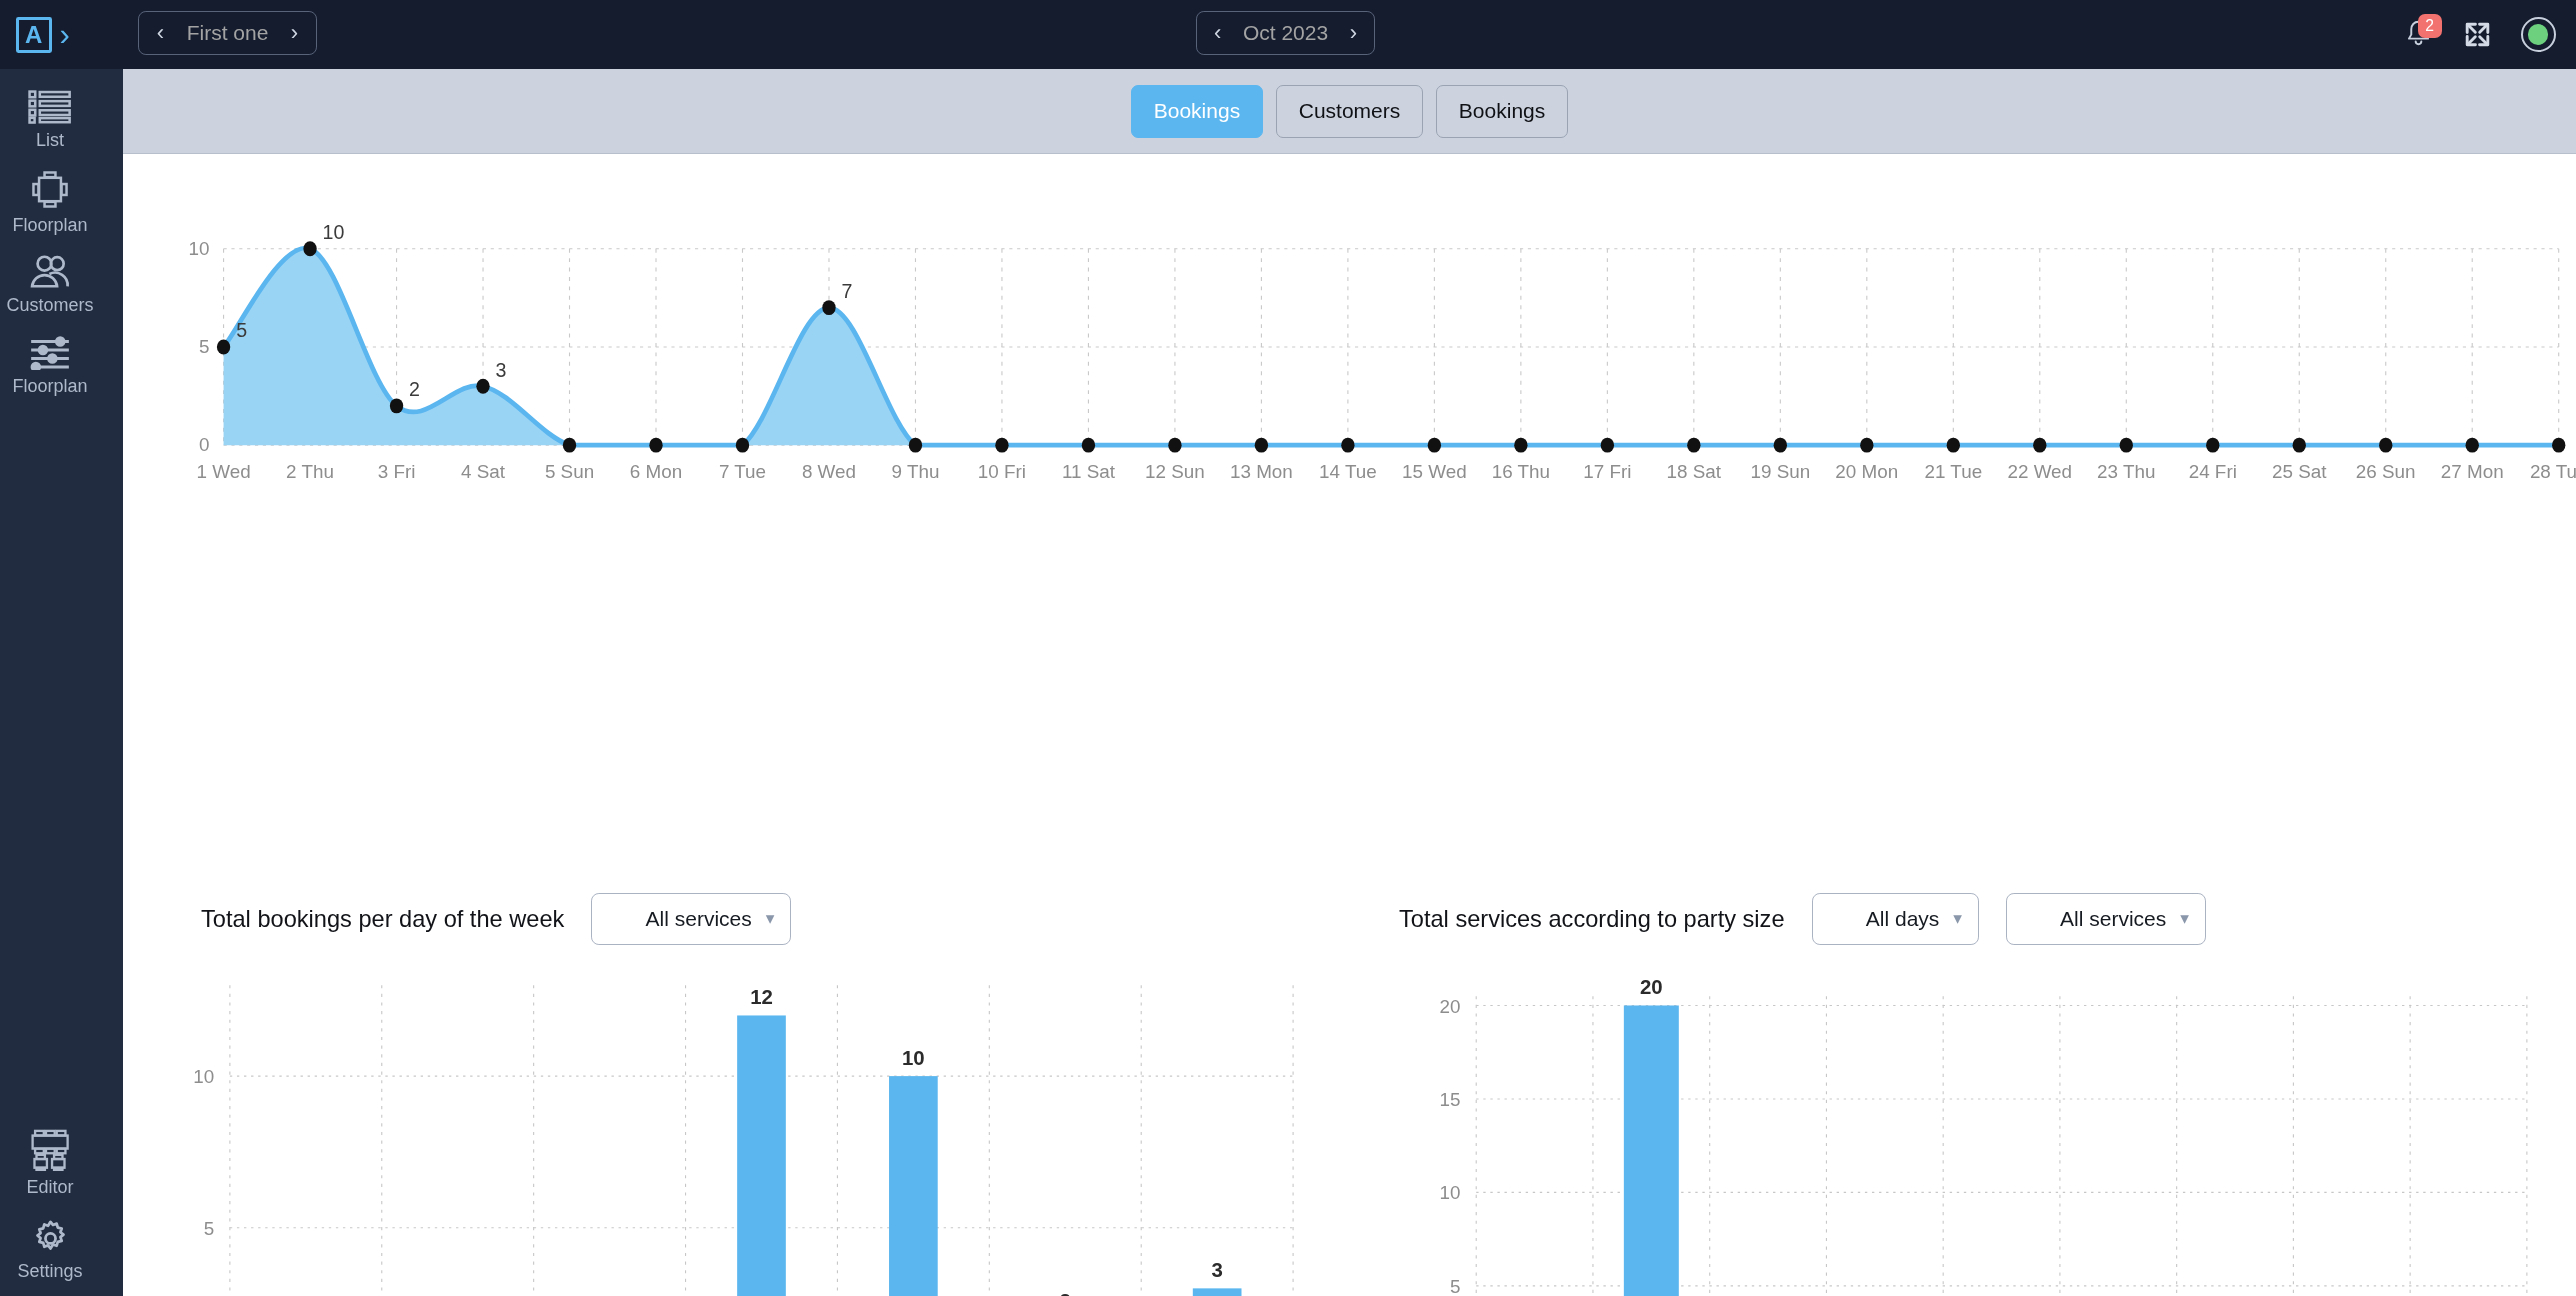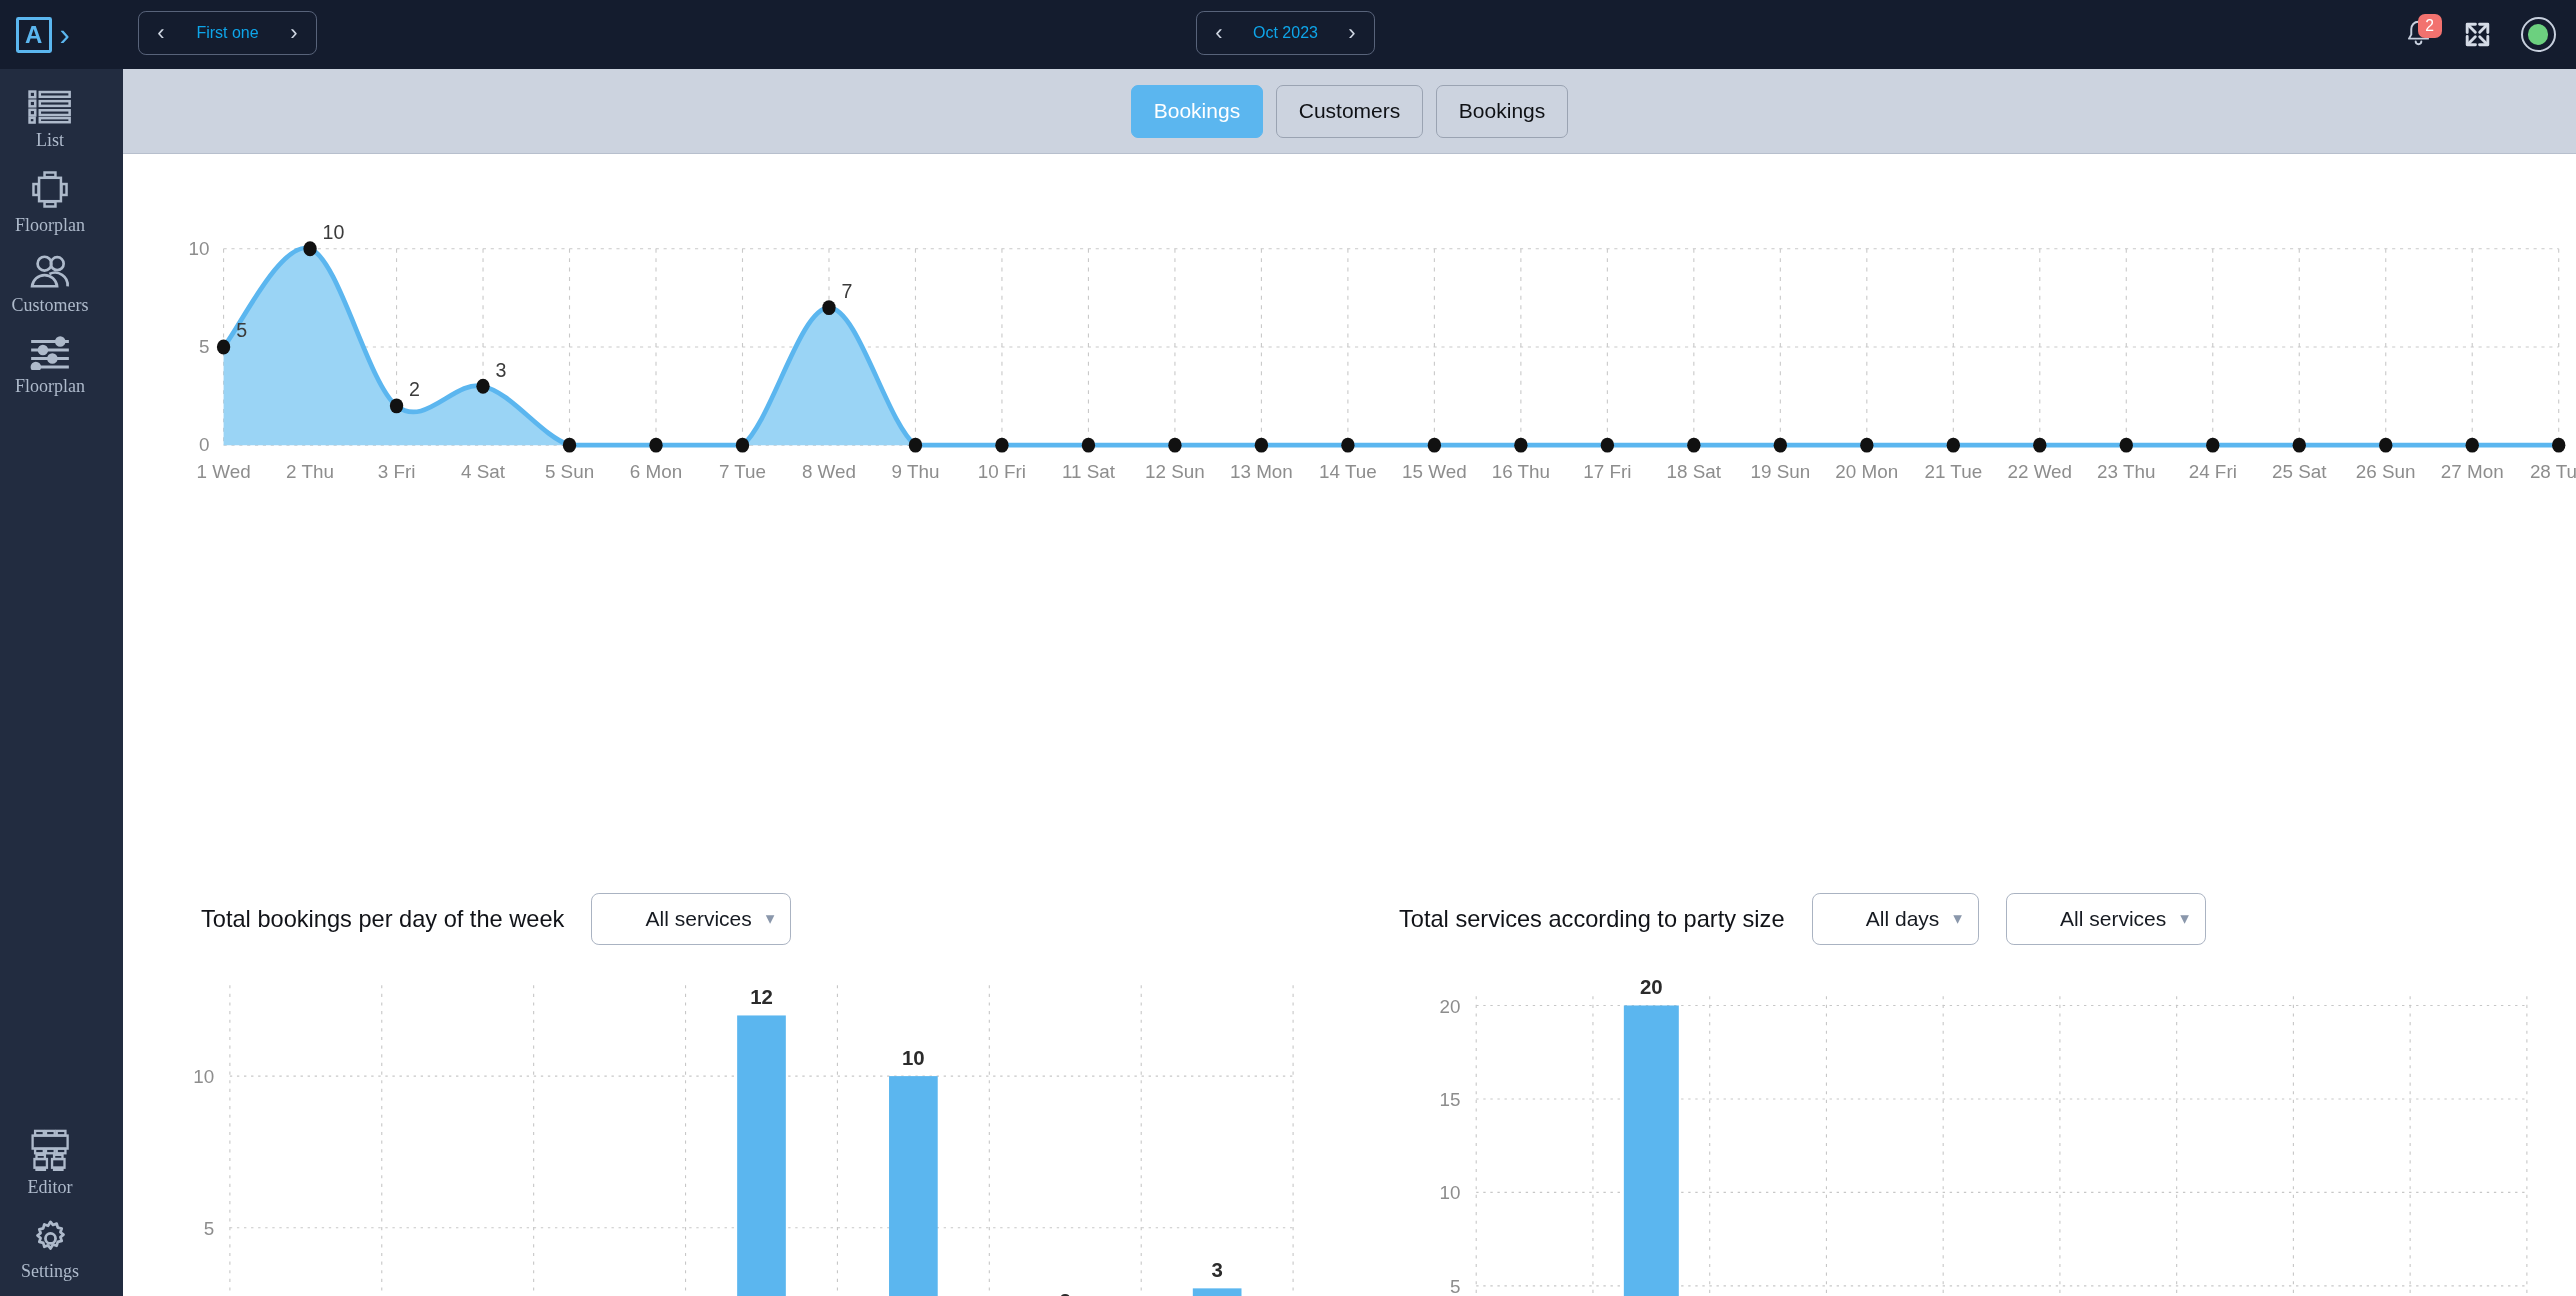"First one" .pager-label { color: #0ea5e9 -> #a3a3a3; font-size: 16px -> 21px }
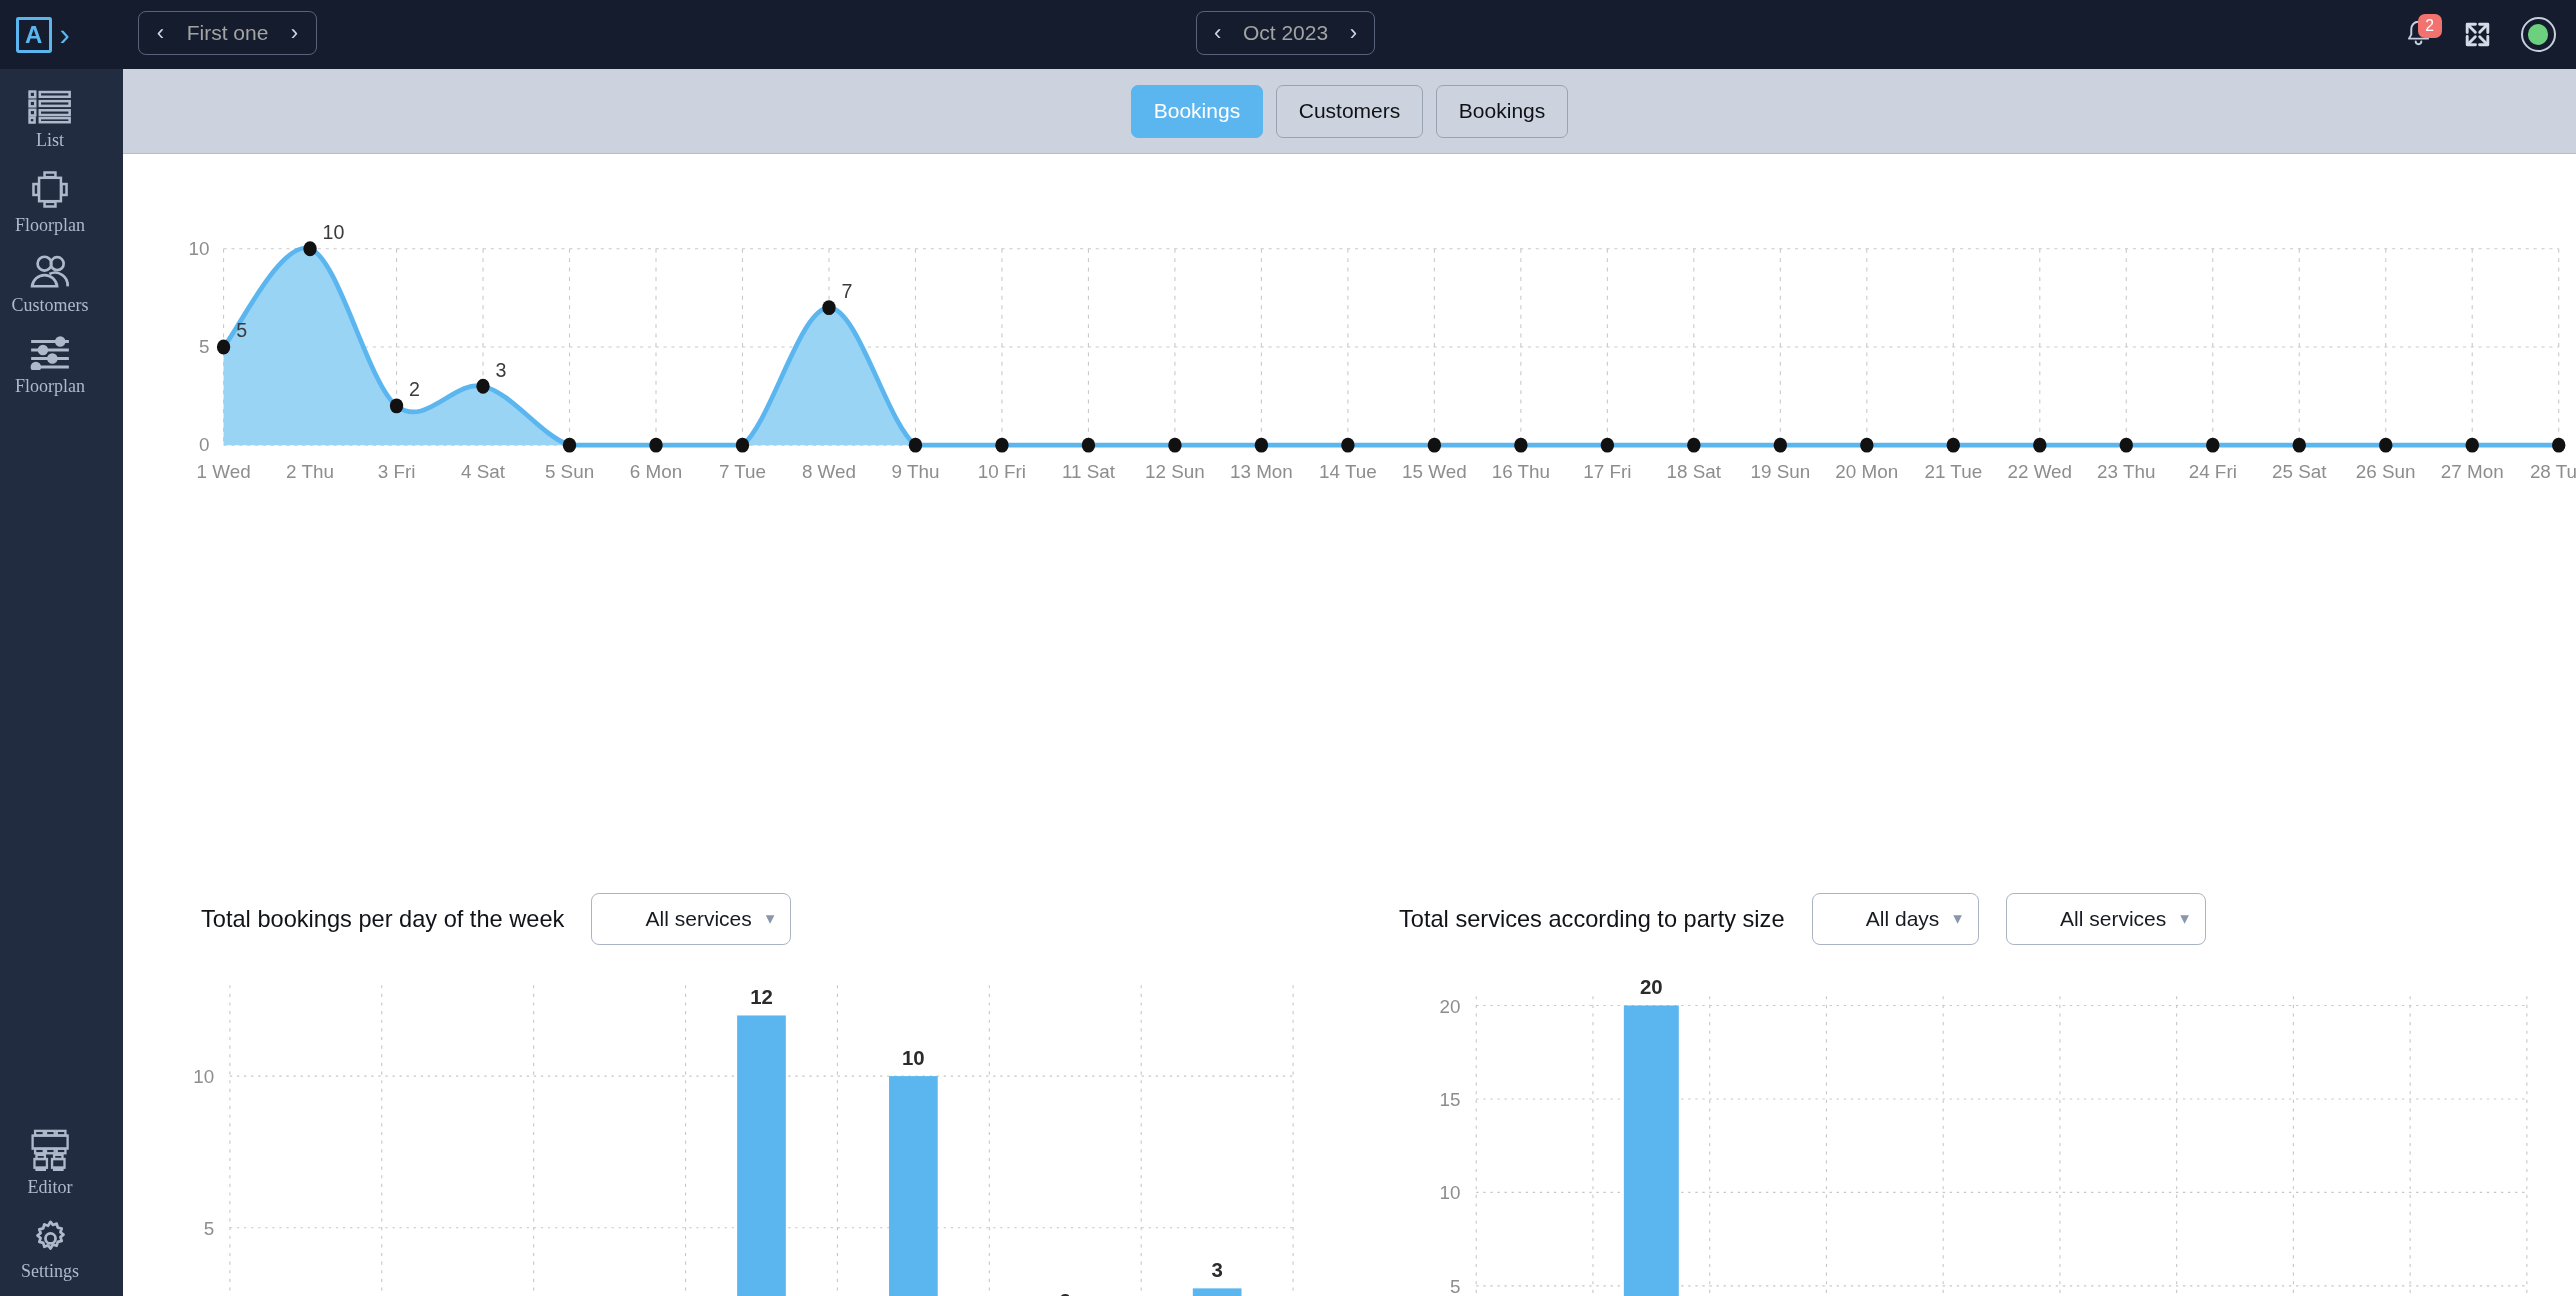"List" .side-item { font-family: Liberation Serif, serif -> none }
